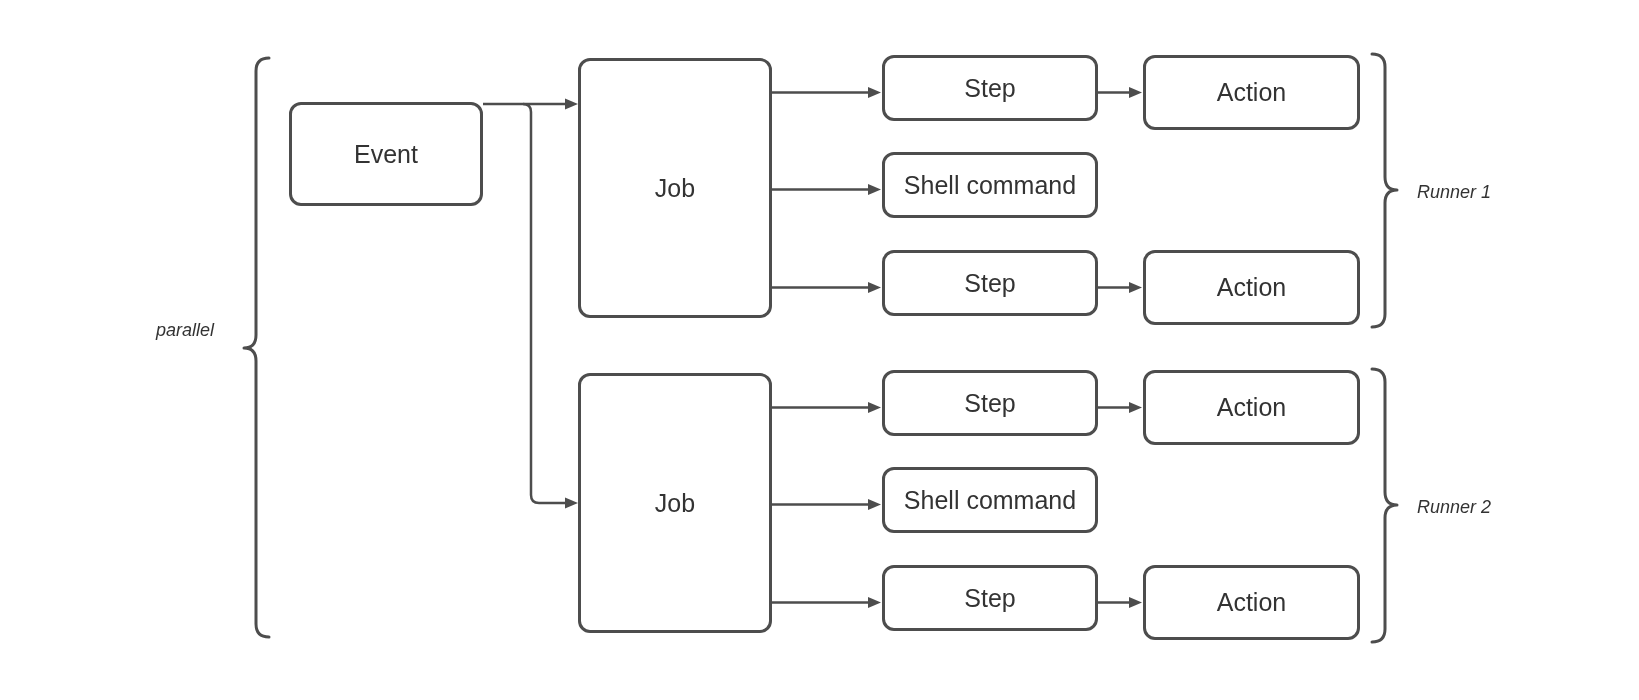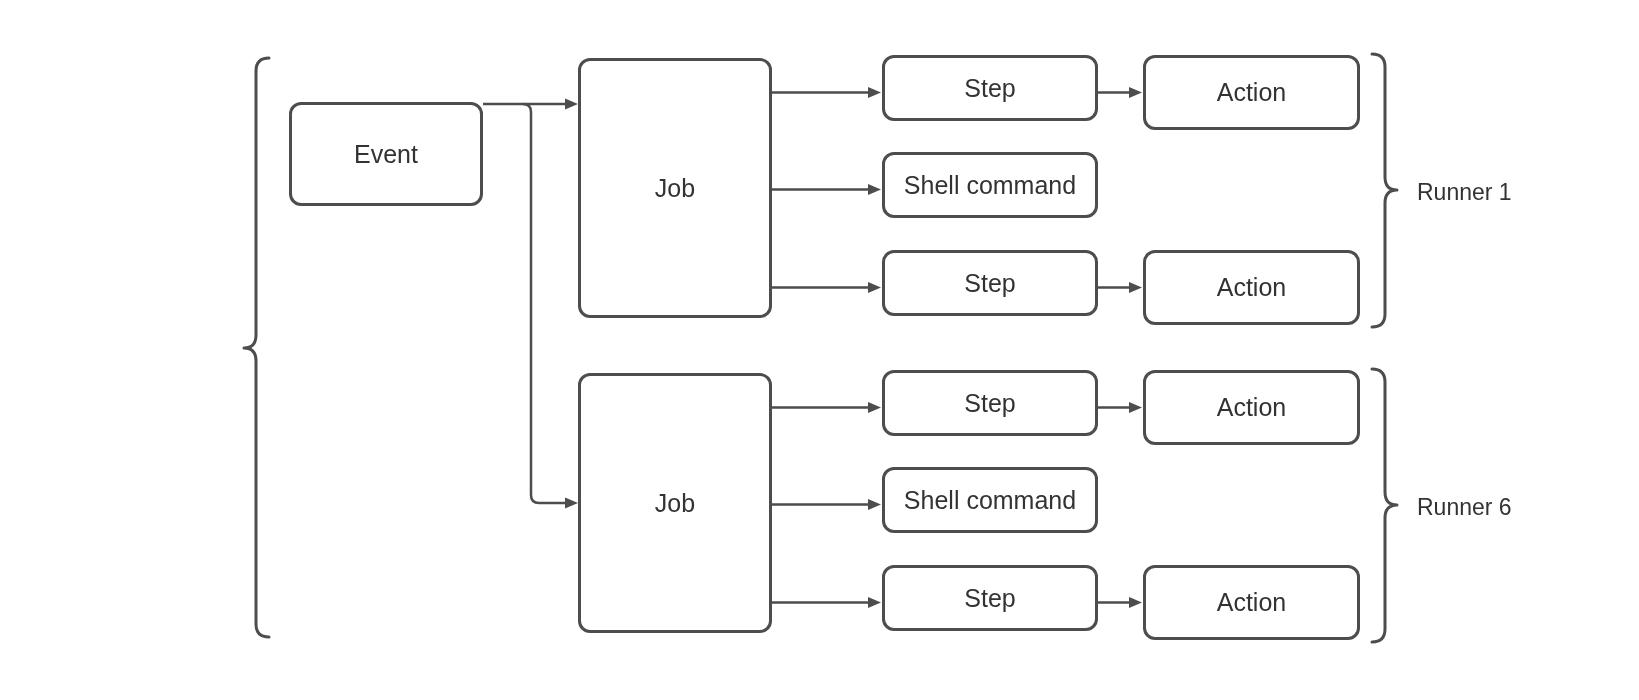"Runner 1" .side-label { font-size: 23px -> 18px; font-style: none -> italic }
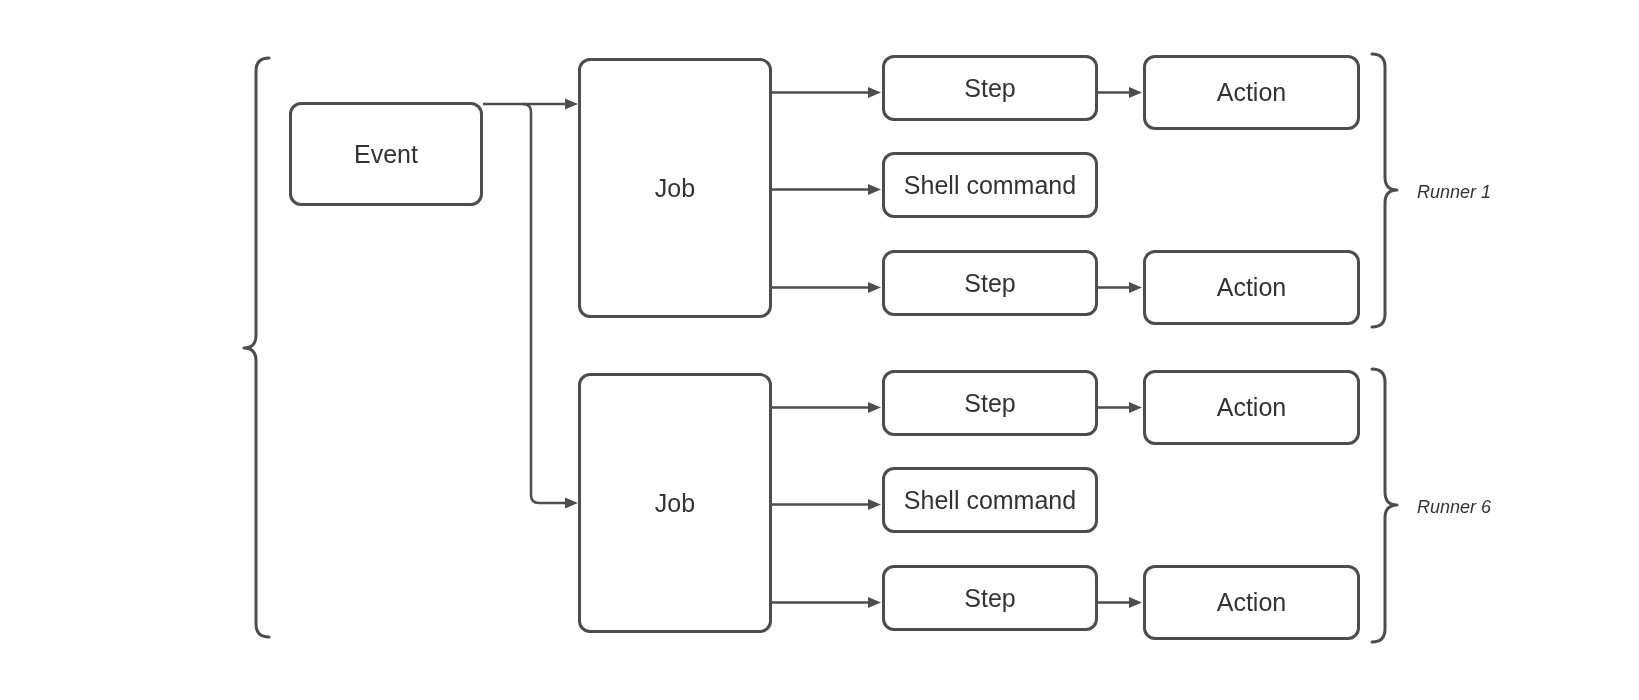"parallel" div { html: none -> <div>parallel</div> }
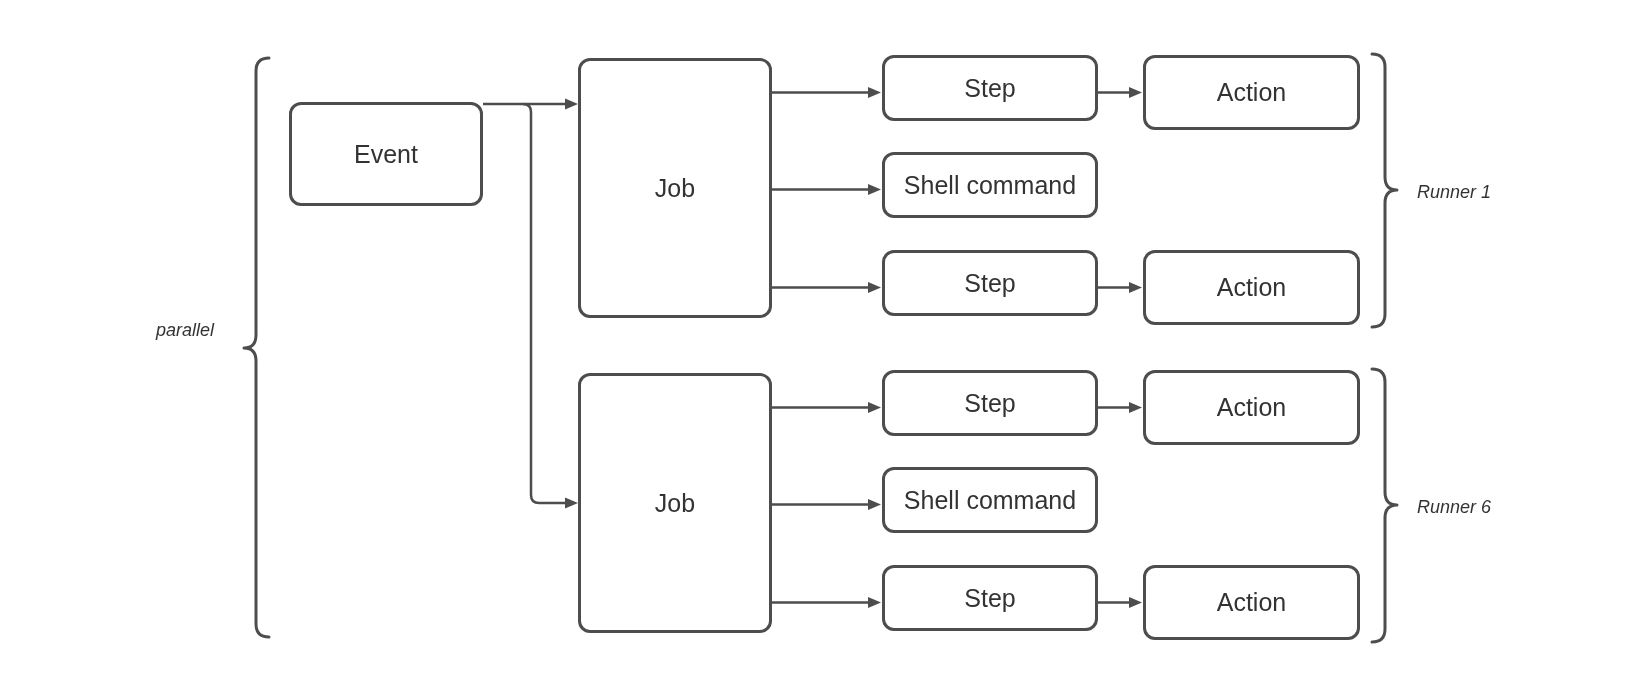"Runner 6" div.side-label { text: 6 -> 2 }
